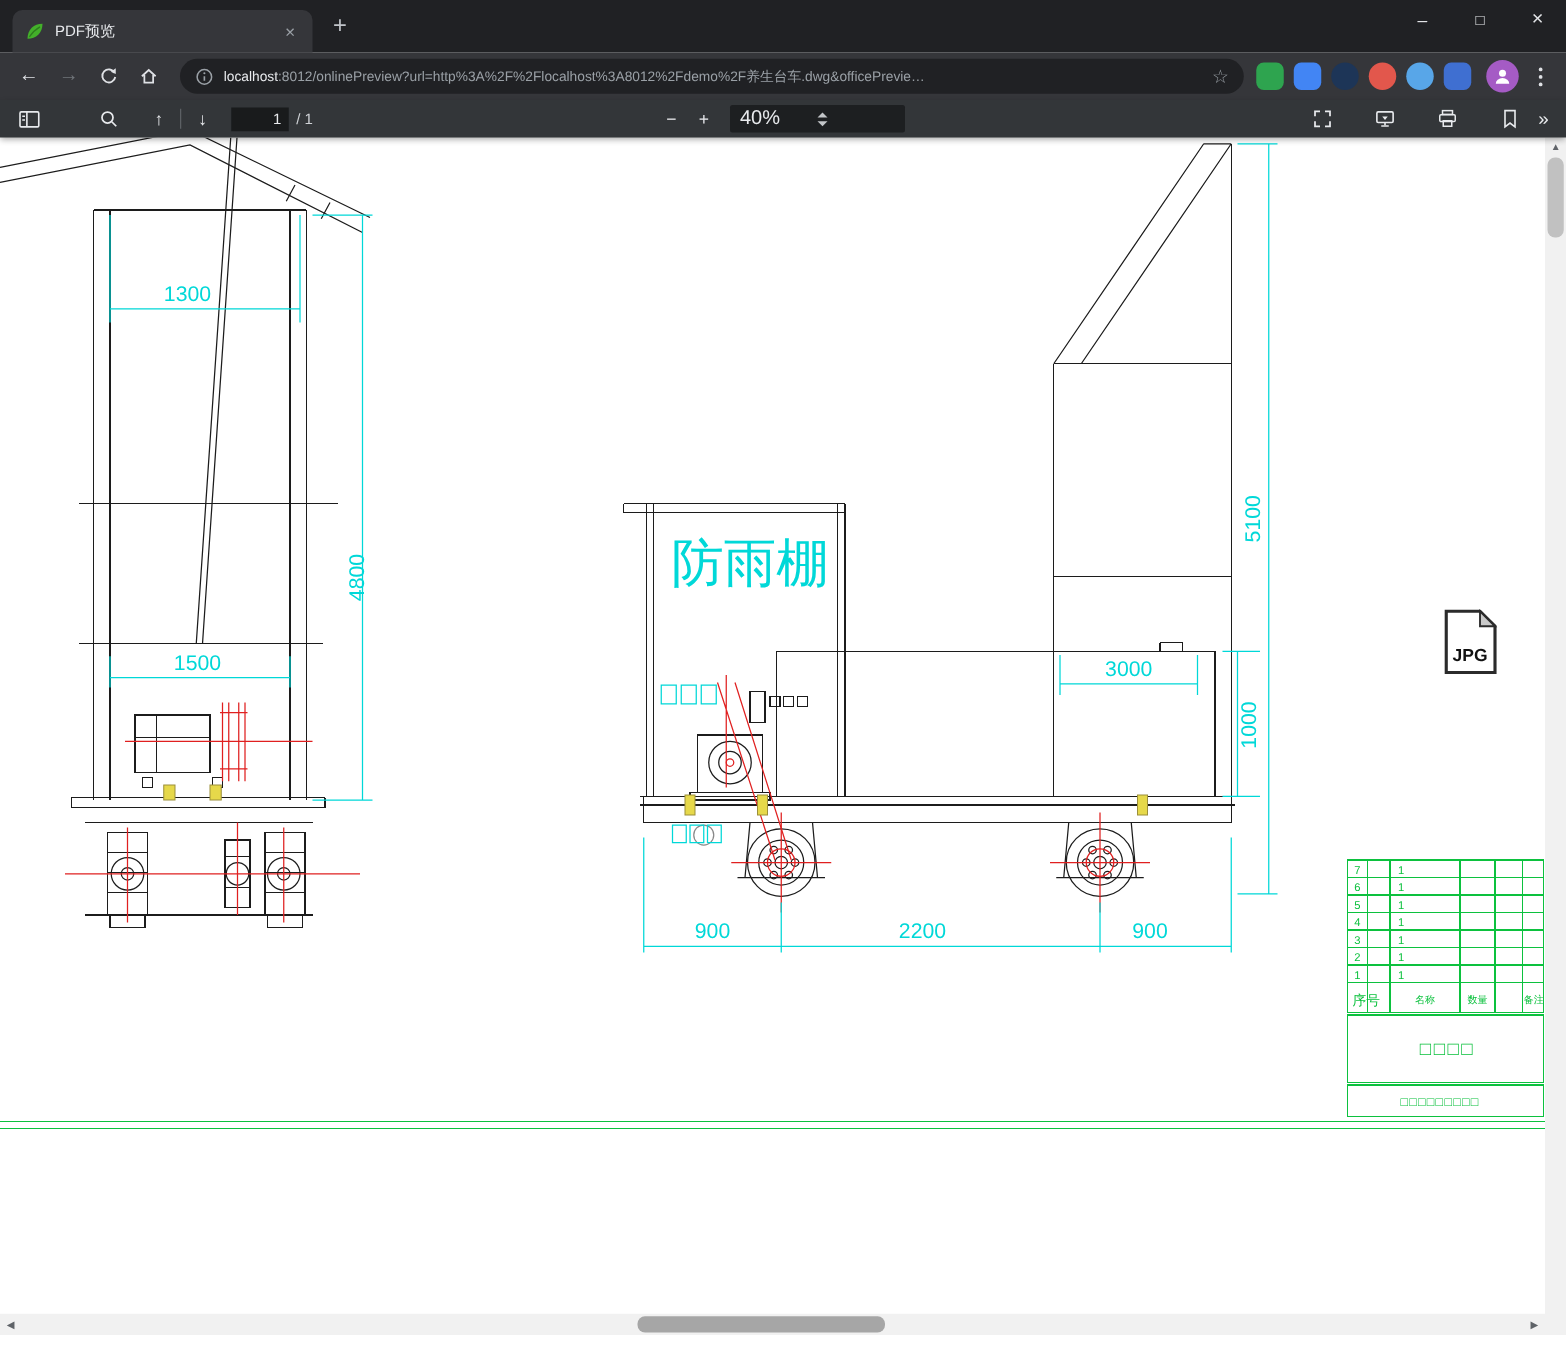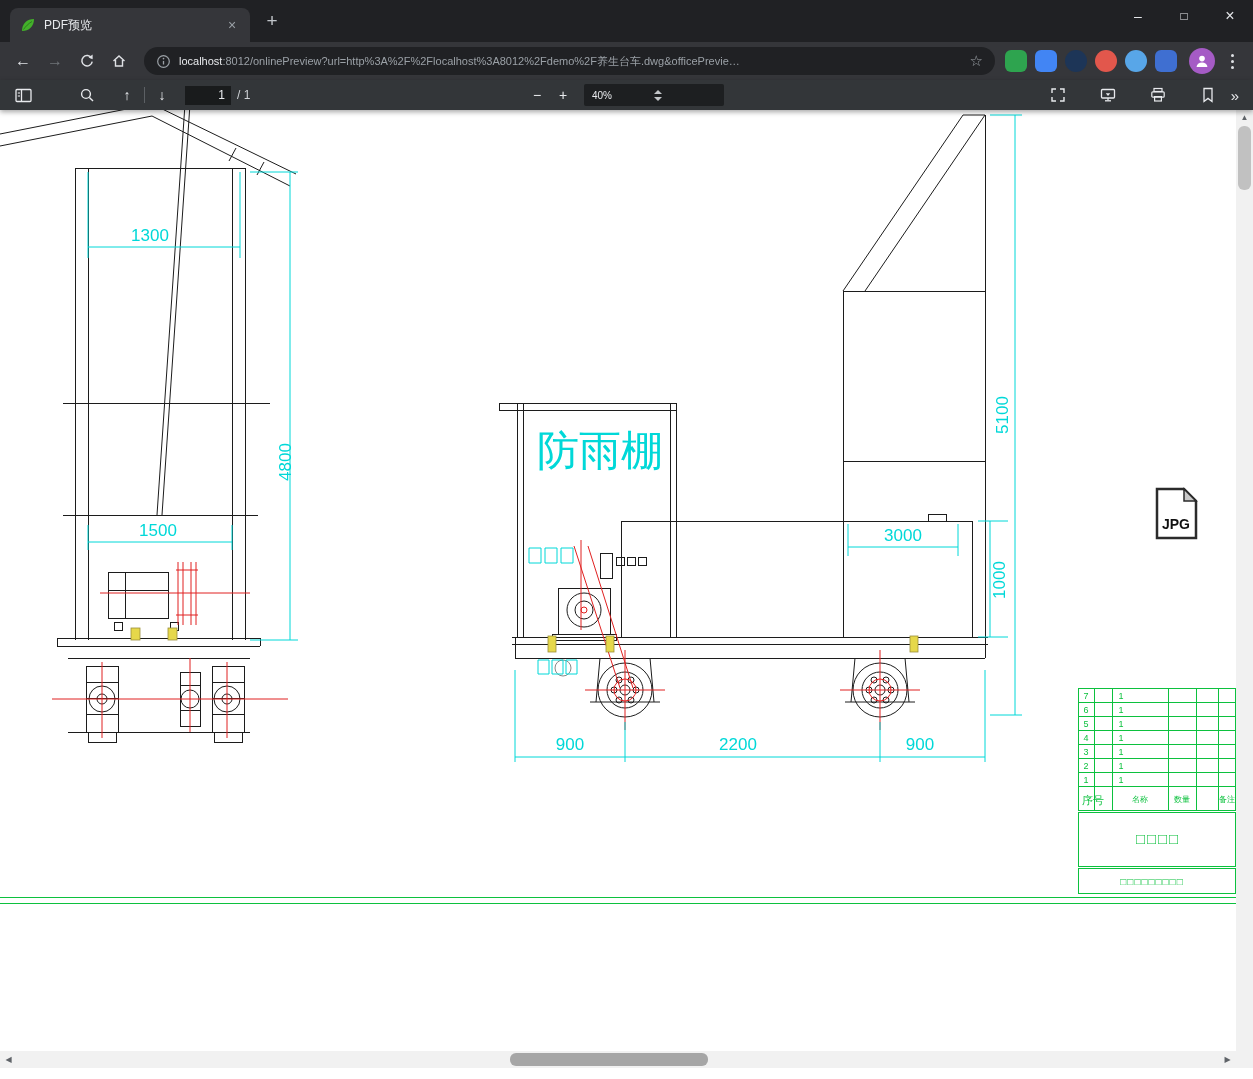"40%" .zoom-select { font-size: 10px -> 16px }
